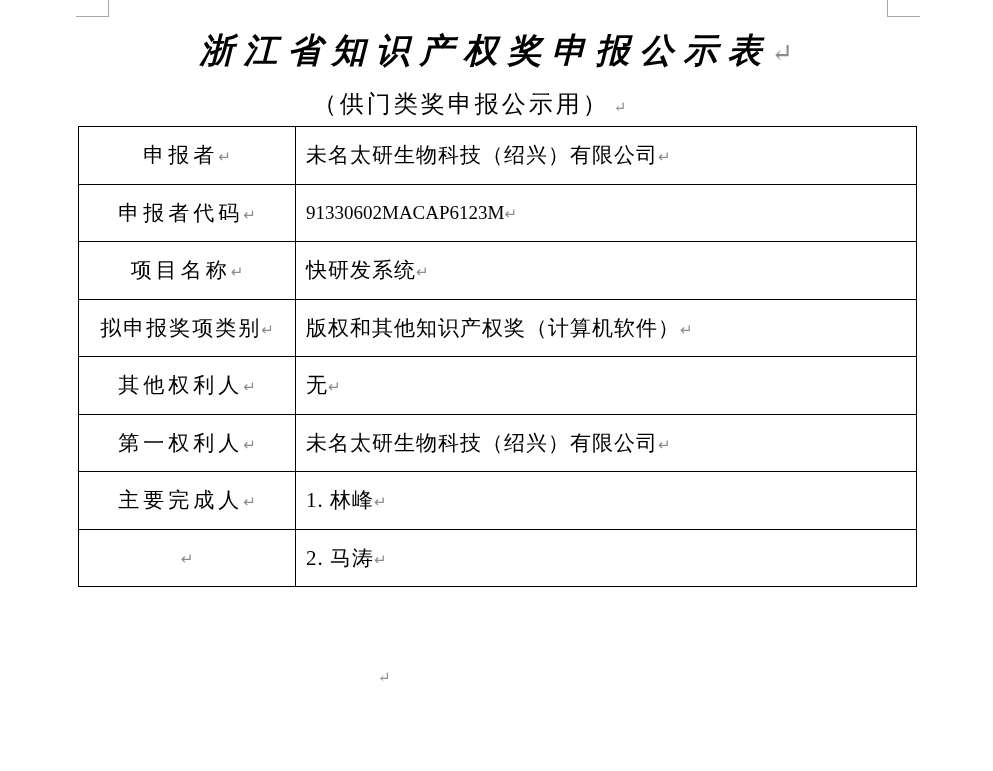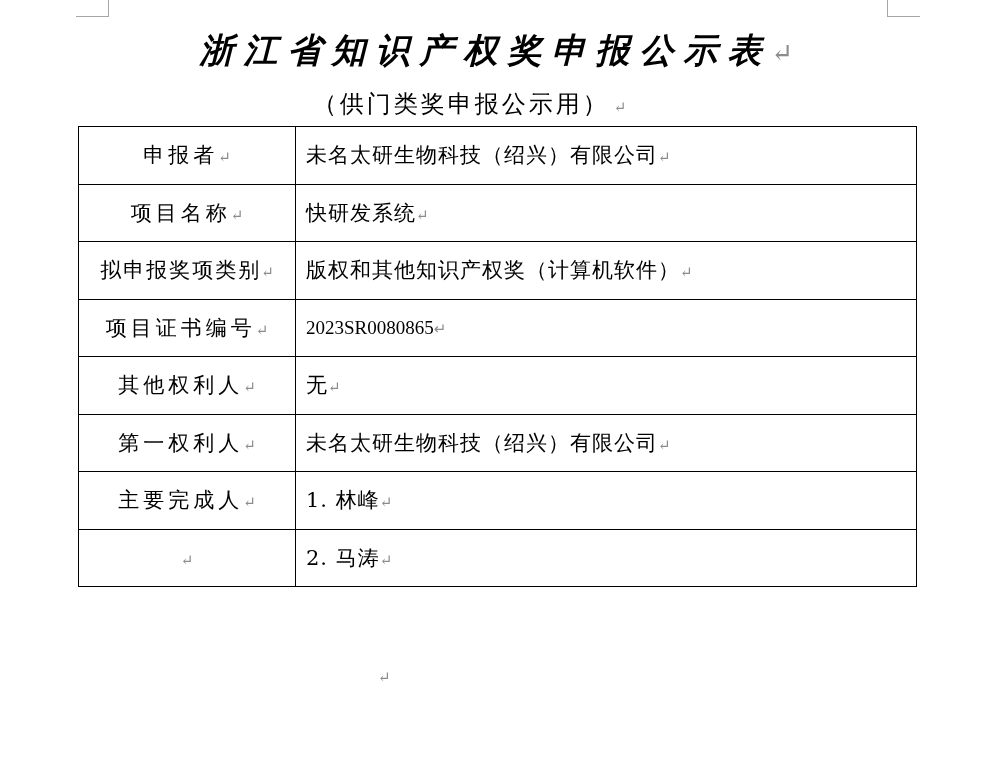"申报者↵" table.form td { font-family: none -> Liberation Serif, serif }
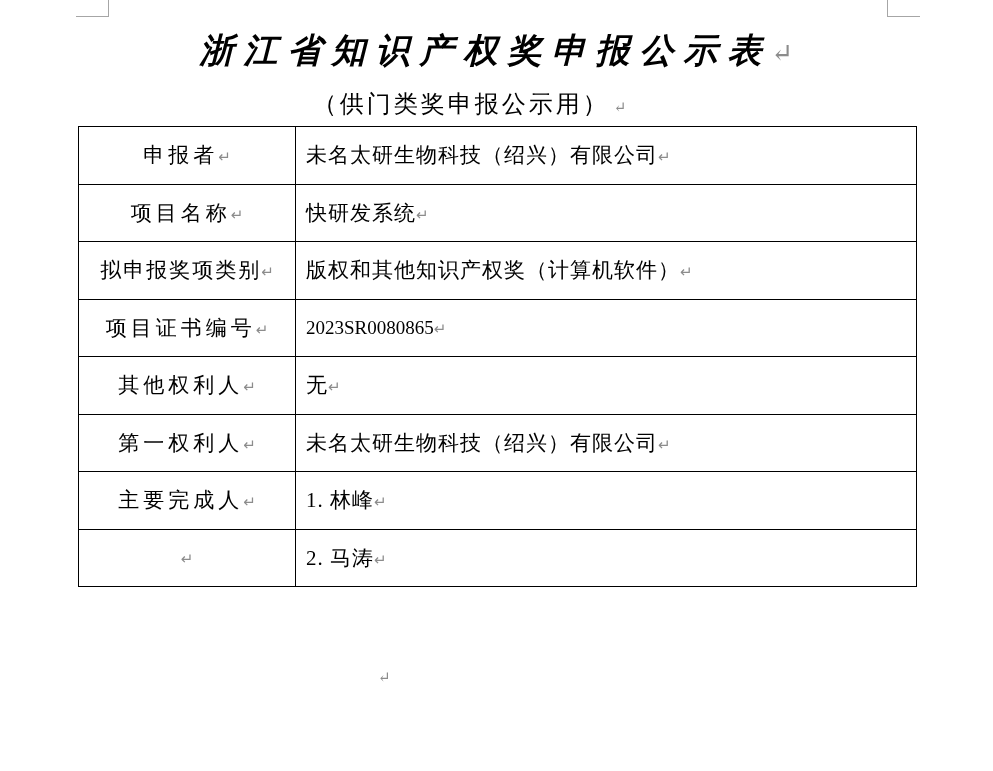"申报者代码↵" tr { html: none -> <tr> <td><span>申报者代码</span><span>↵</span></td> <td><span>91330602MACAP6123M</span><span>↵</span></td> </tr> }
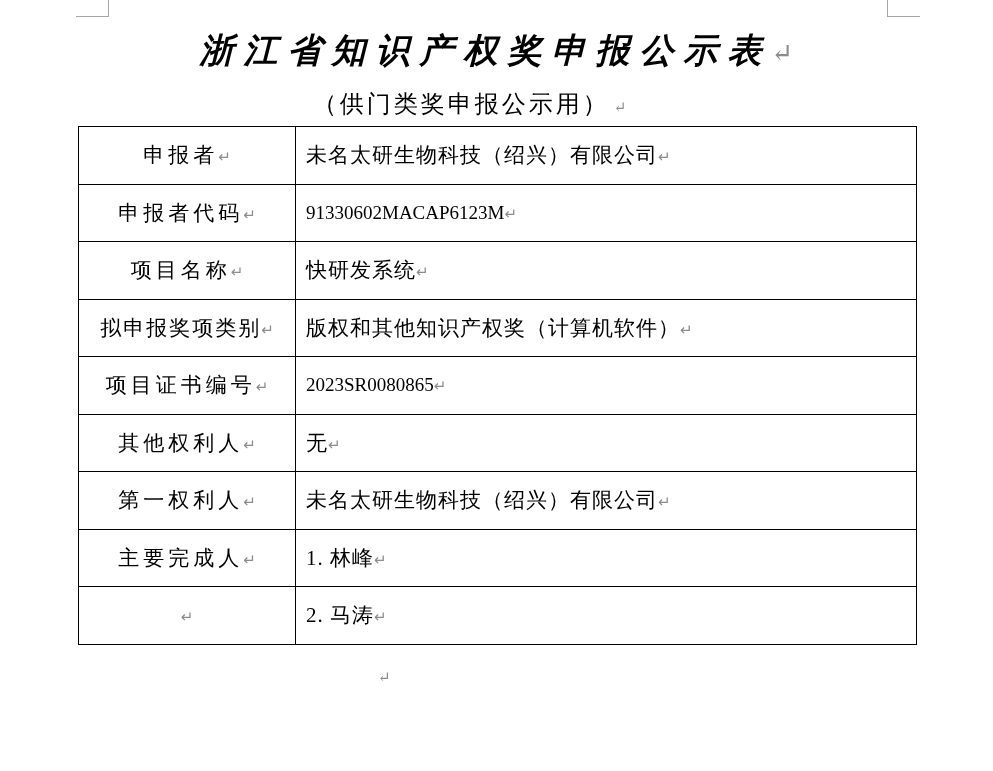"项目证书编号↵" tr { html: <tr> <td><span>项目证书编号</span><span>↵</span></td> <td><span>2023SR0080865</span><span>↵</span></td> </tr> -> none }
